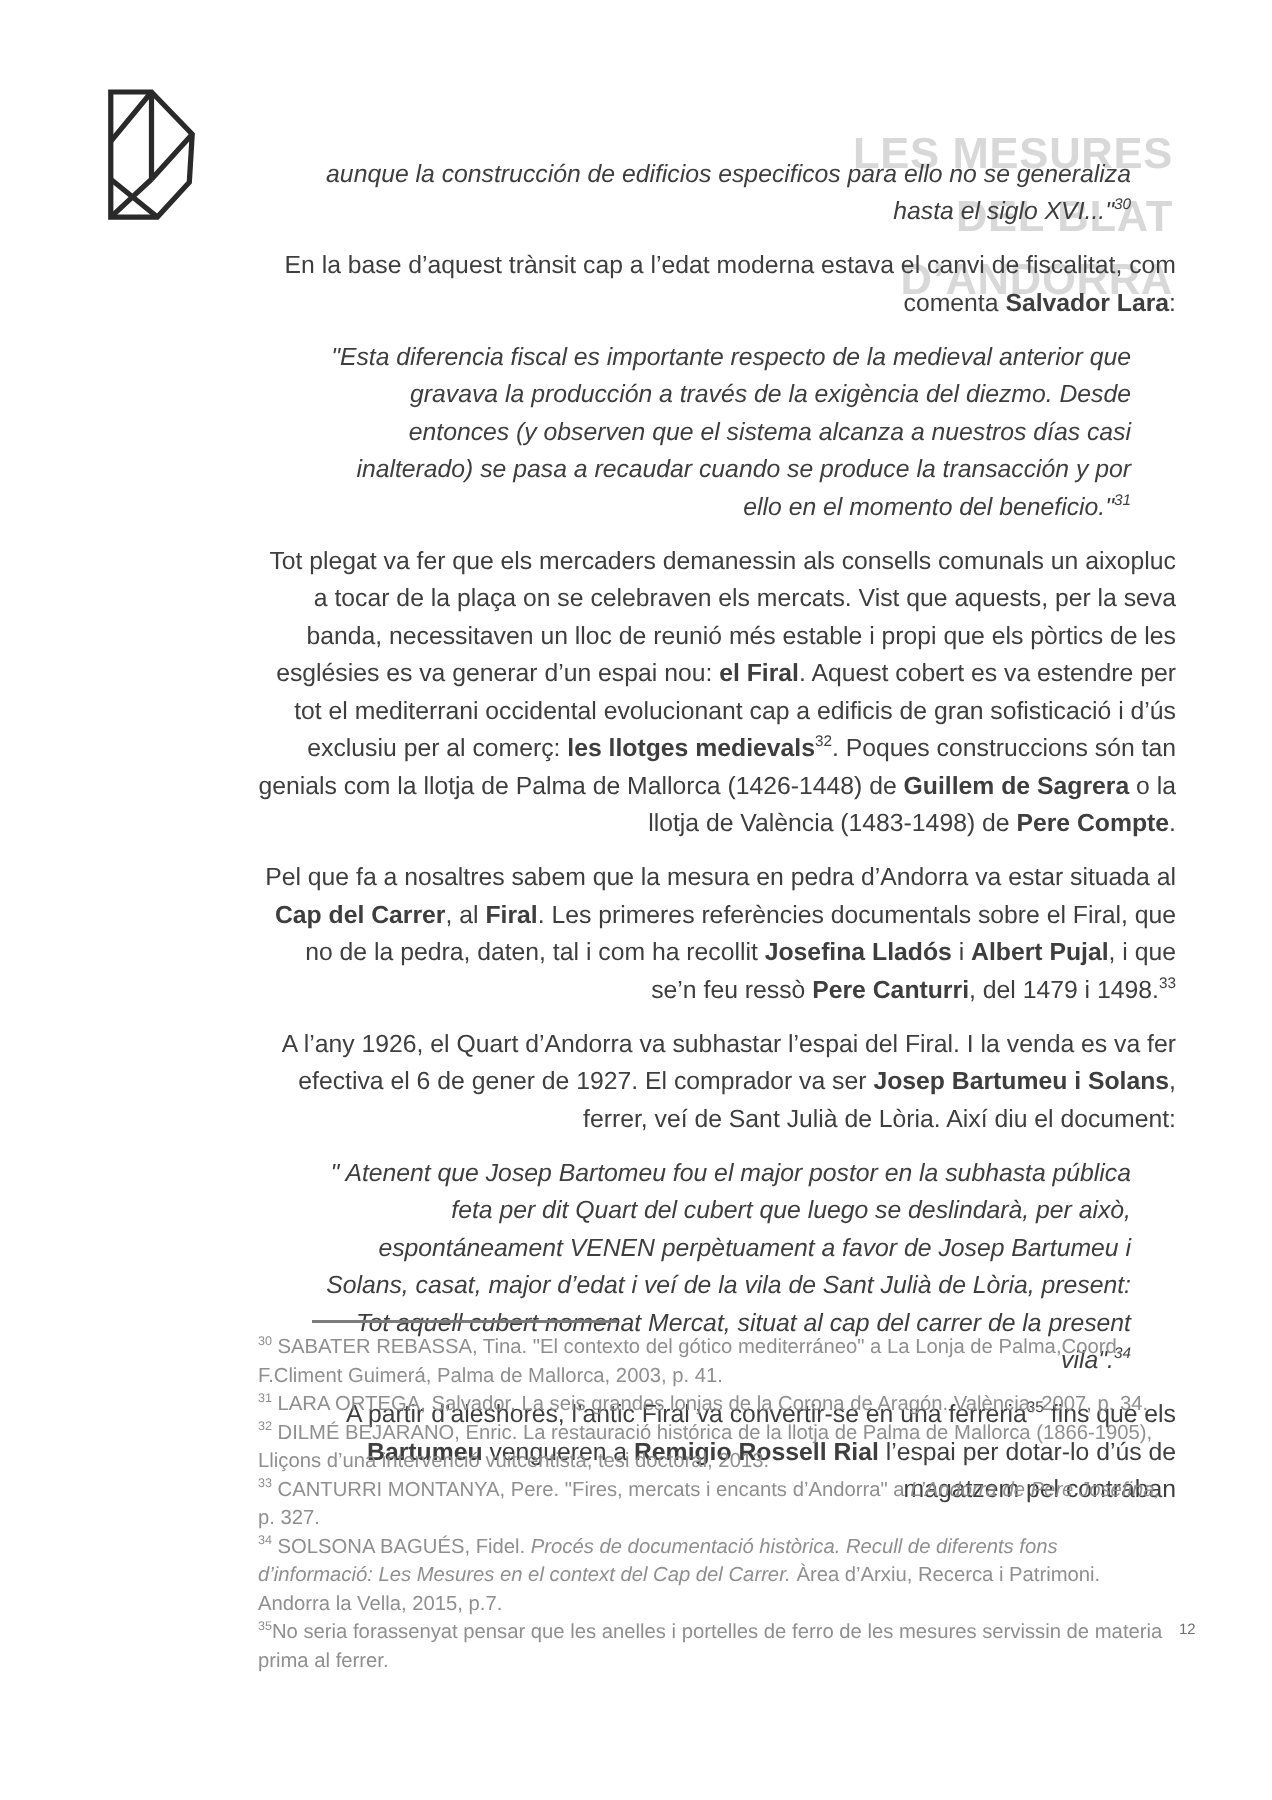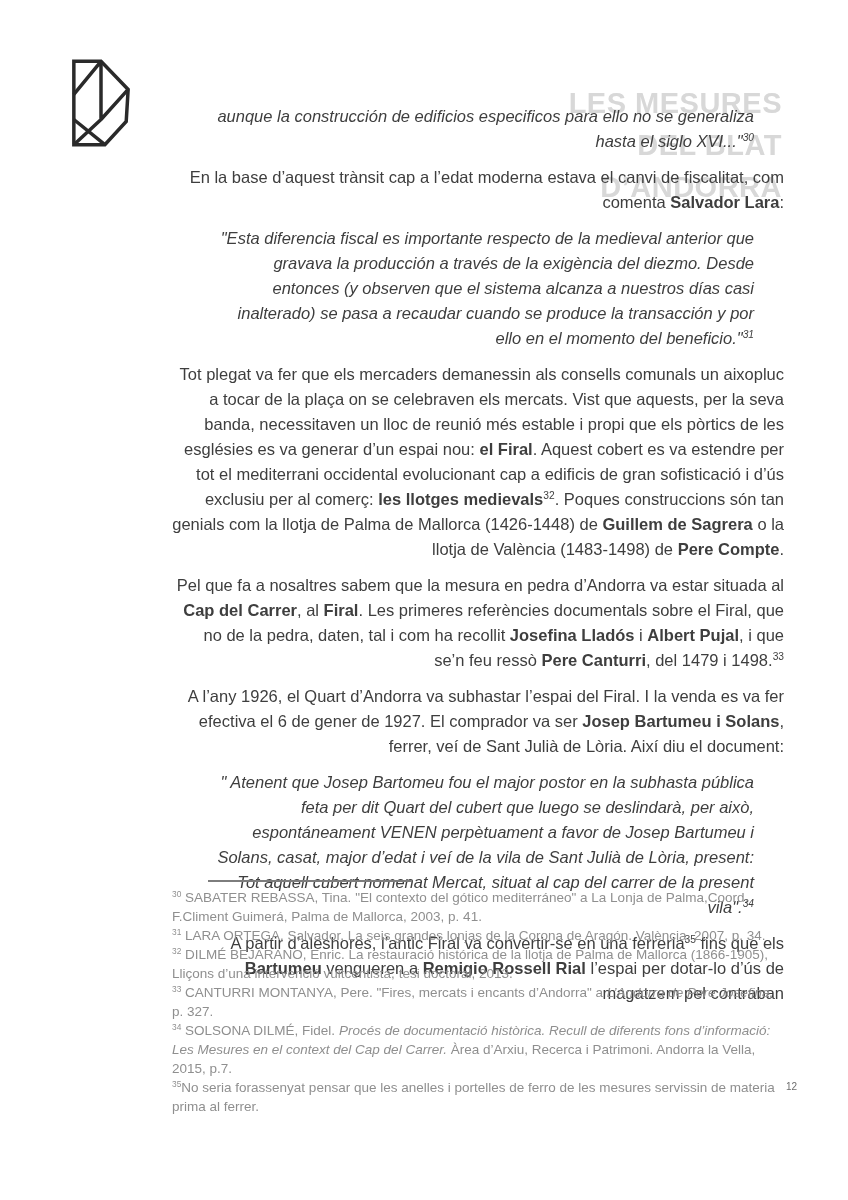"SOLSONA DILMÉ, Fidel." span { text: DILMÉ -> BAGUÉS }
